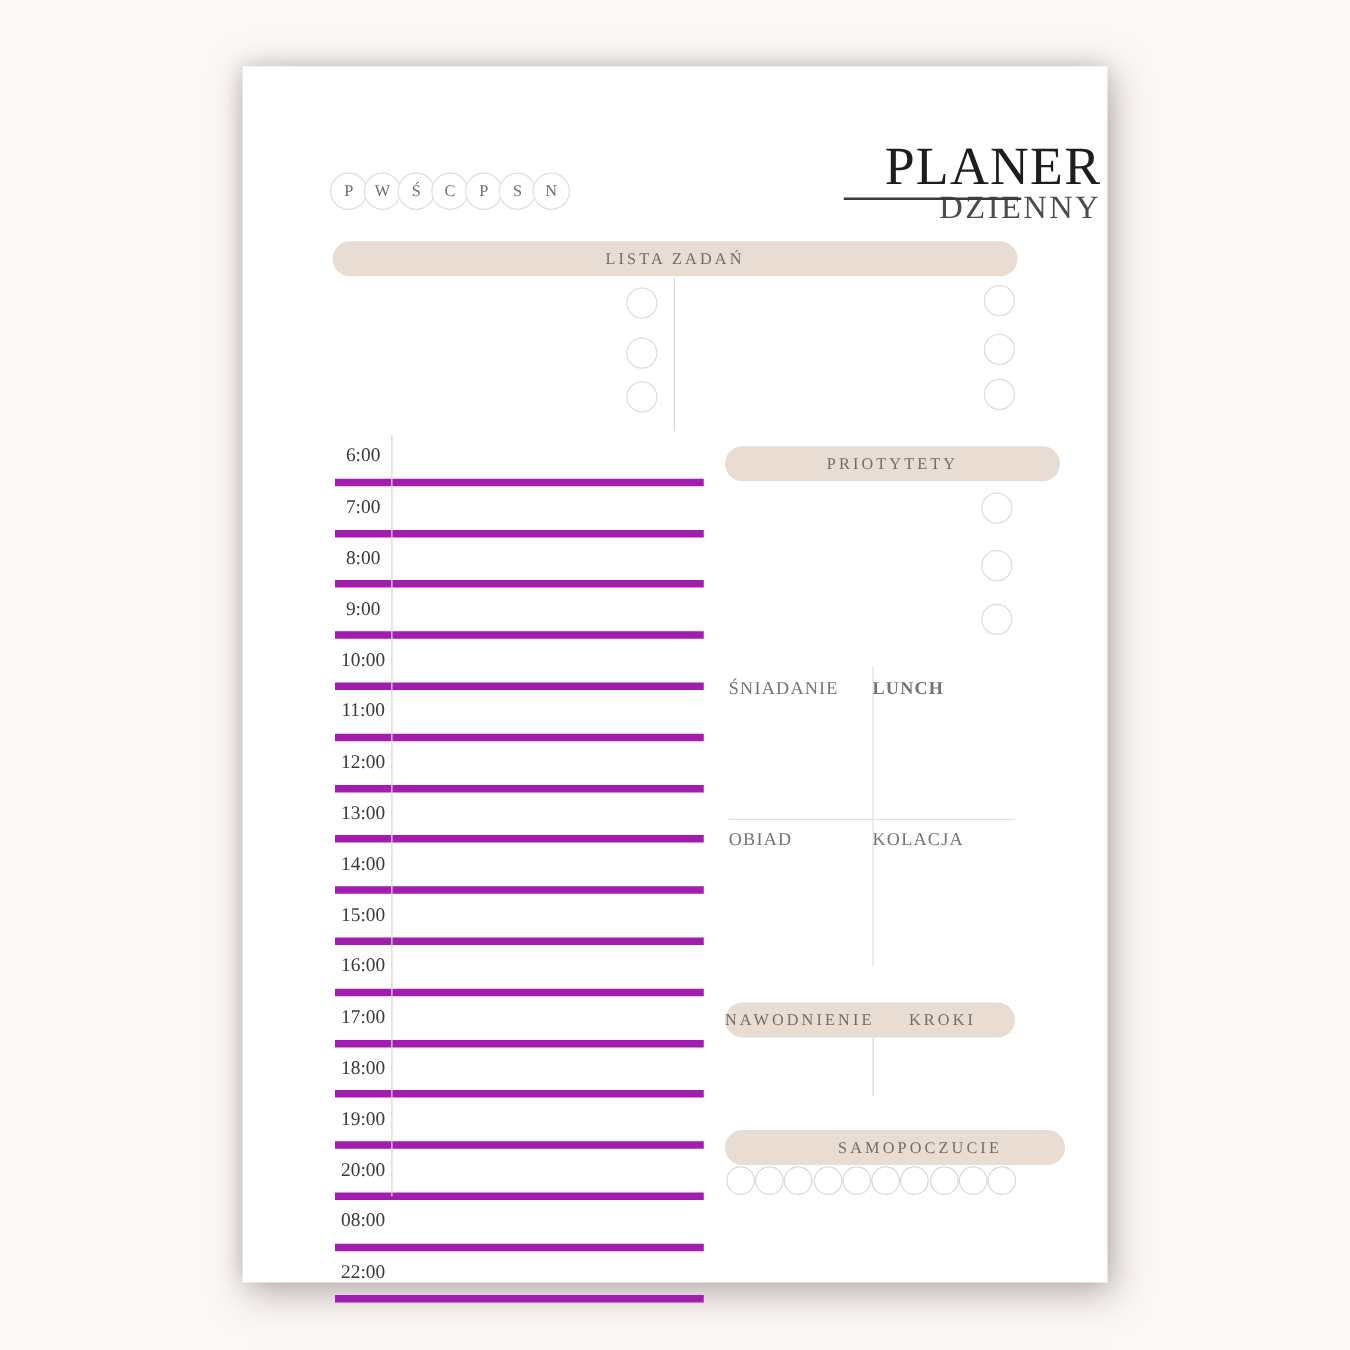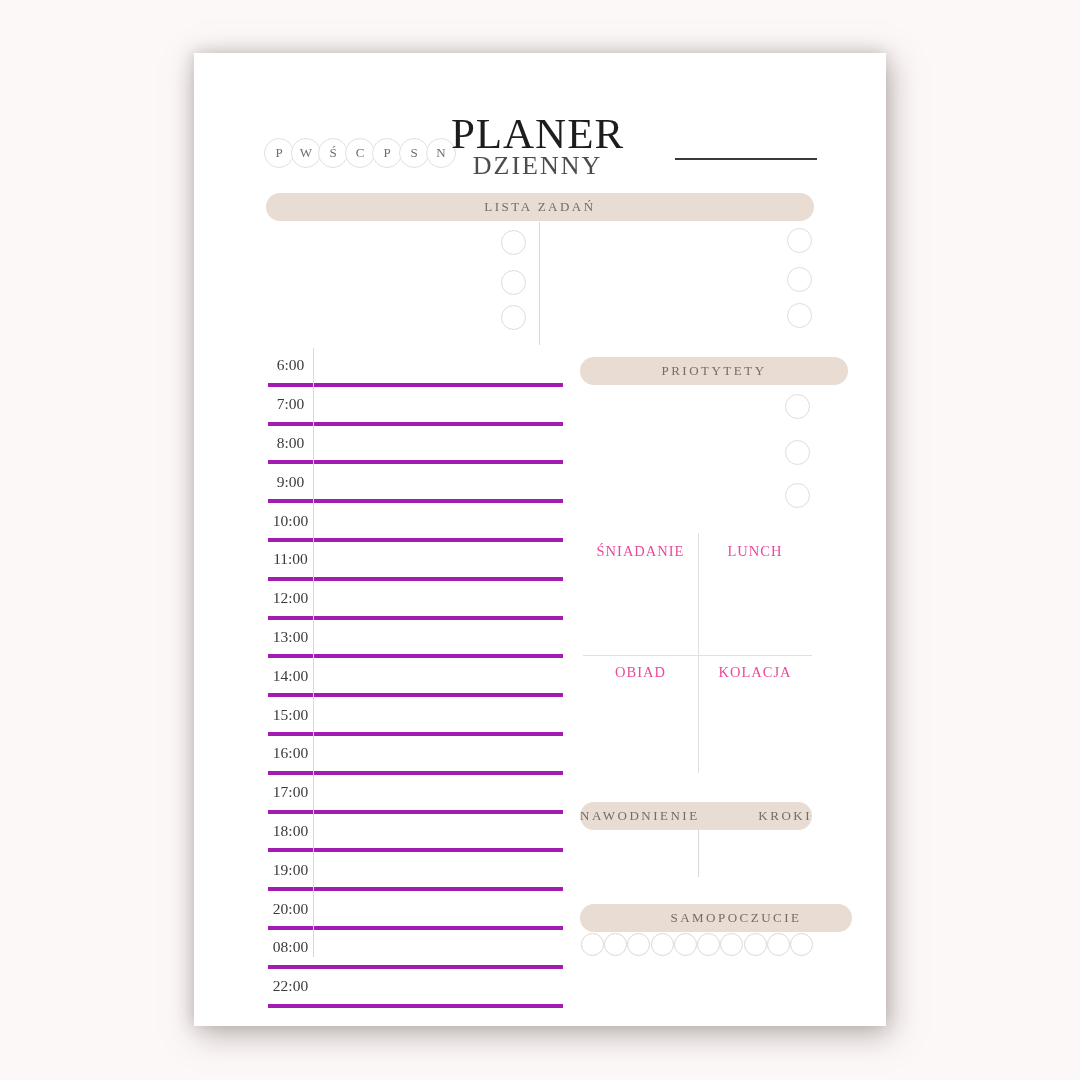"PLANER" .title-block { text-align: center -> right }
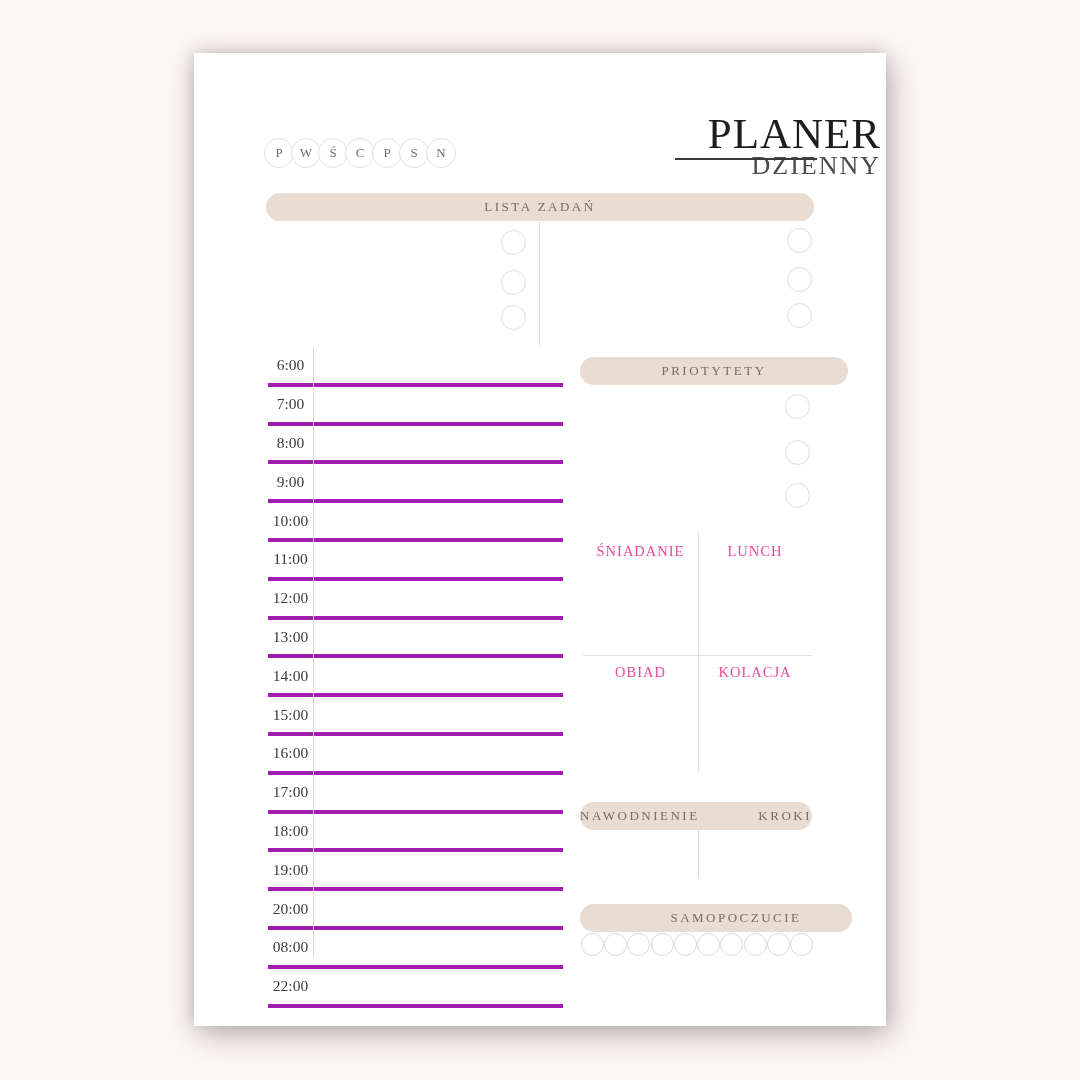"6:00" .srow { border-bottom: 4px solid #a21caf -> 6px solid #a21caf }
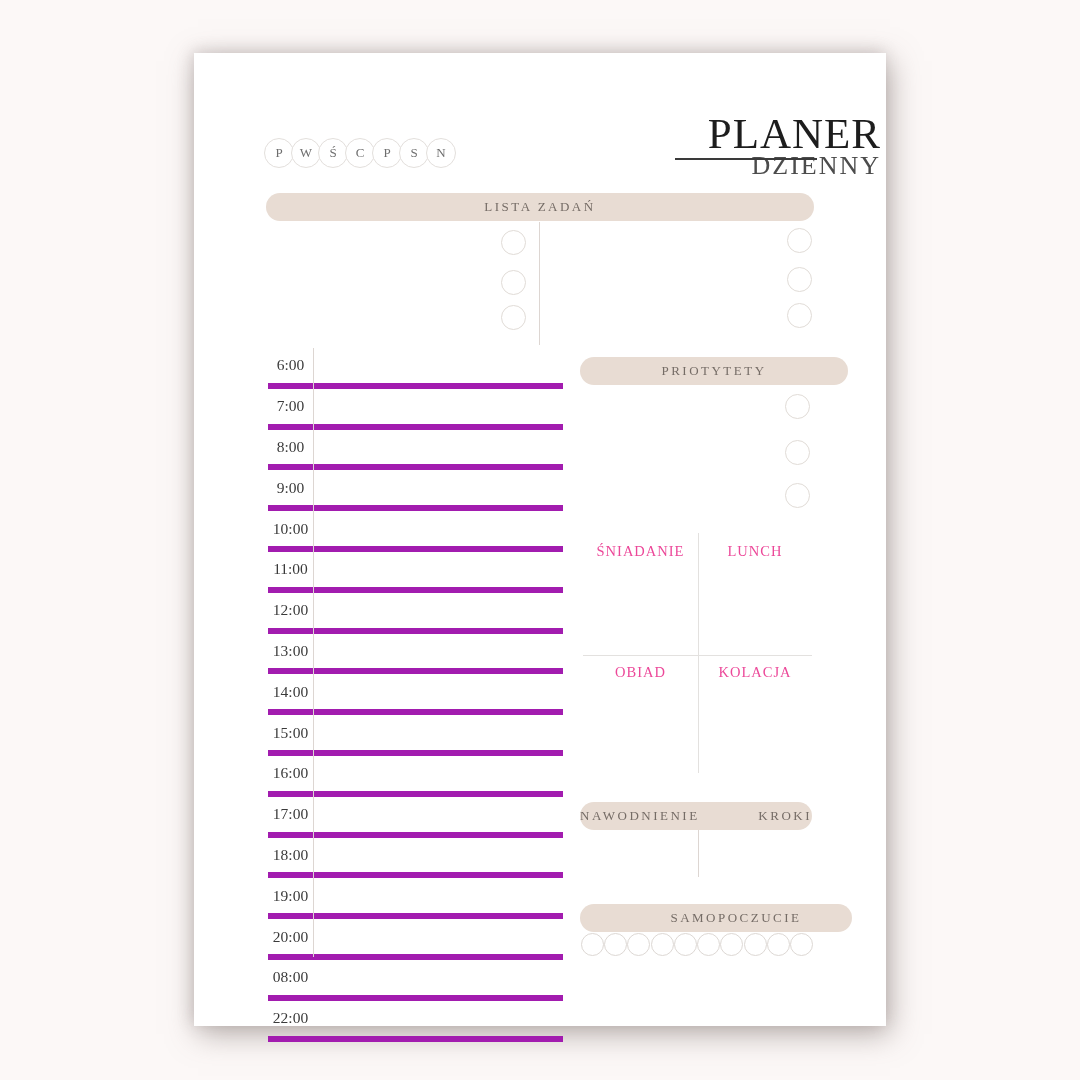"ŚNIADANIE" .meal-label { color: #ec4899 -> #737373; text-align: center -> none }
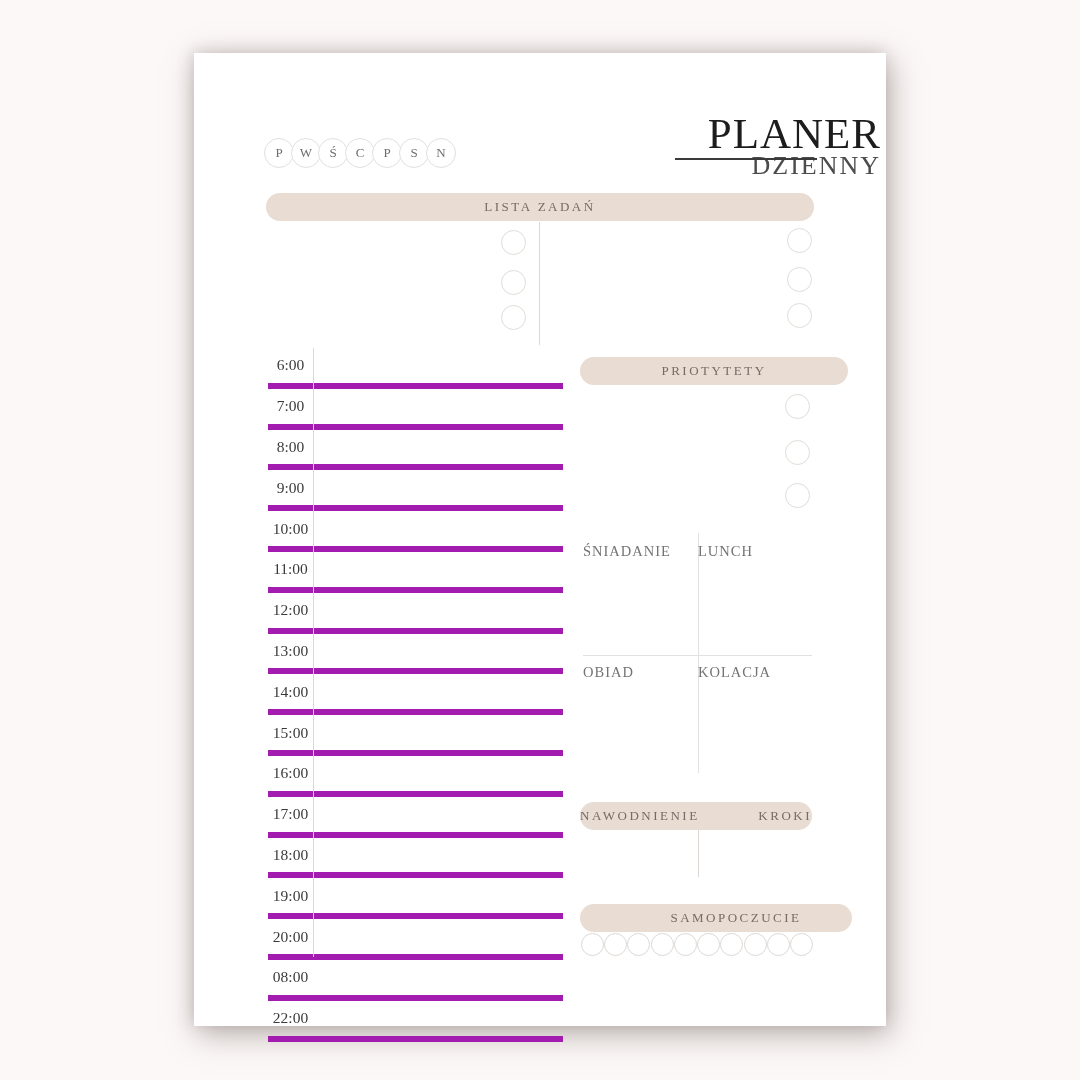"LUNCH" .meal-tr { font-weight: none -> bold }
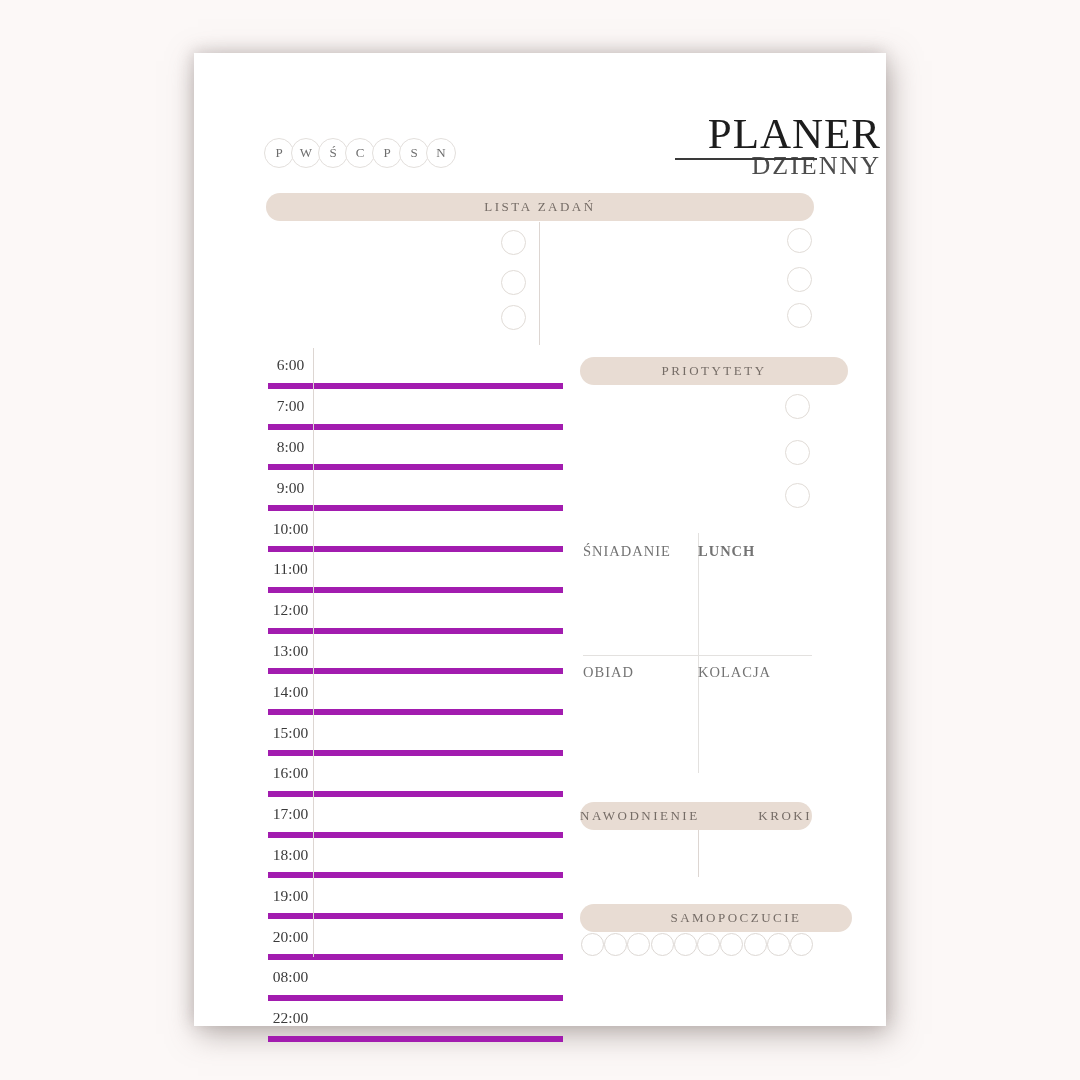"NAWODNIENIE" .band-tracking span { text-align: right -> center }
